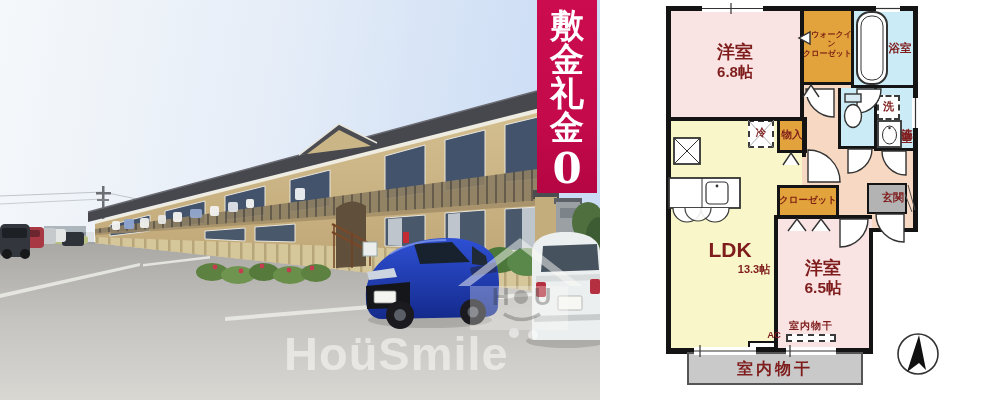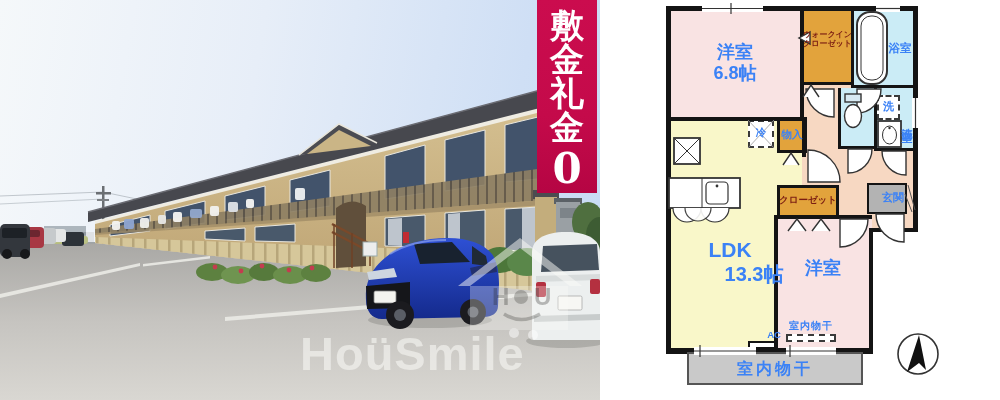"ウォークイン" div { padding-left: none -> 8px }
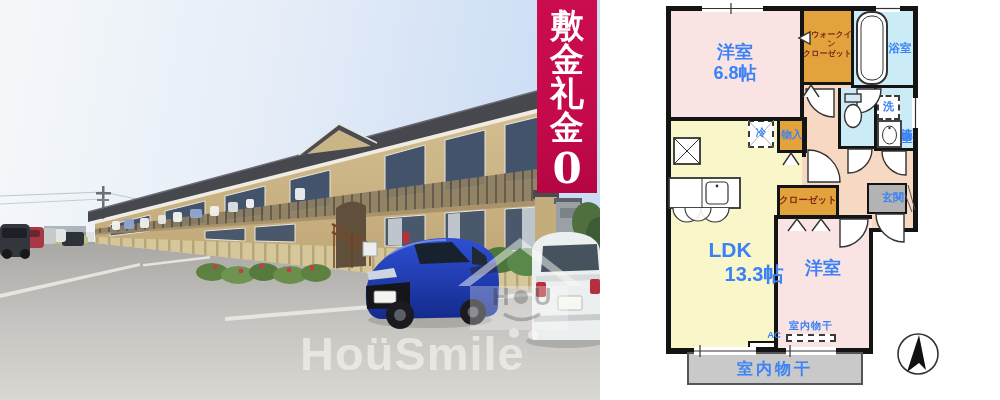"洋室" .lbl { color: #3b82f6 -> #7f1d1d }
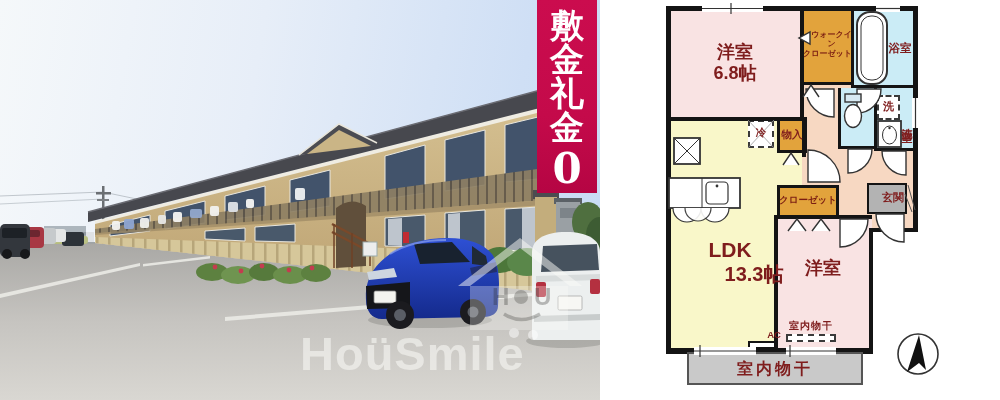"6.8帖" div { font-size: 18px -> 15px }
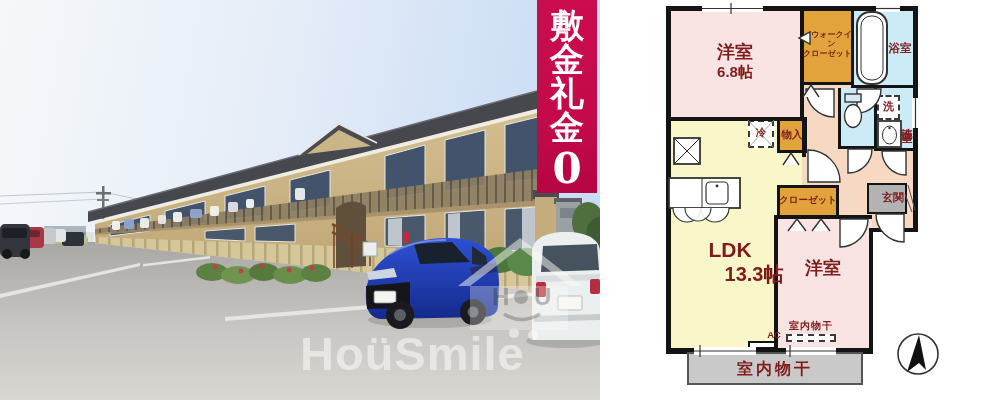"13.3帖" div { font-size: 20px -> 11px }
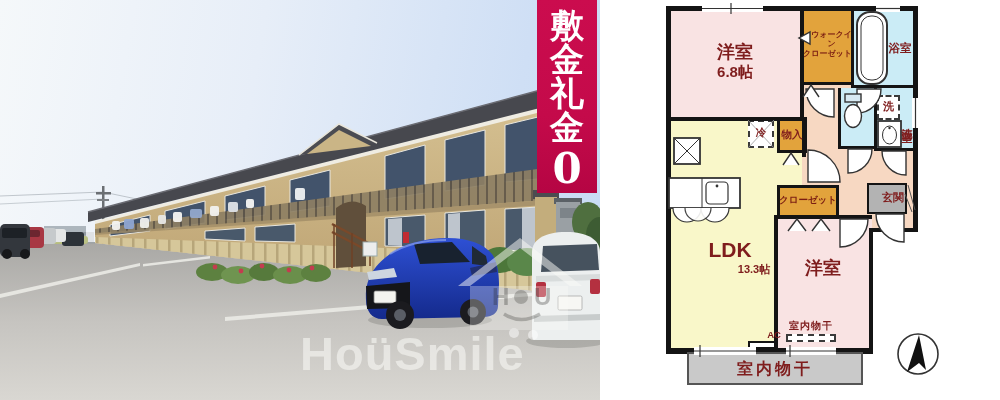"6.5帖" div { html: none -> <div>6.5帖</div> }
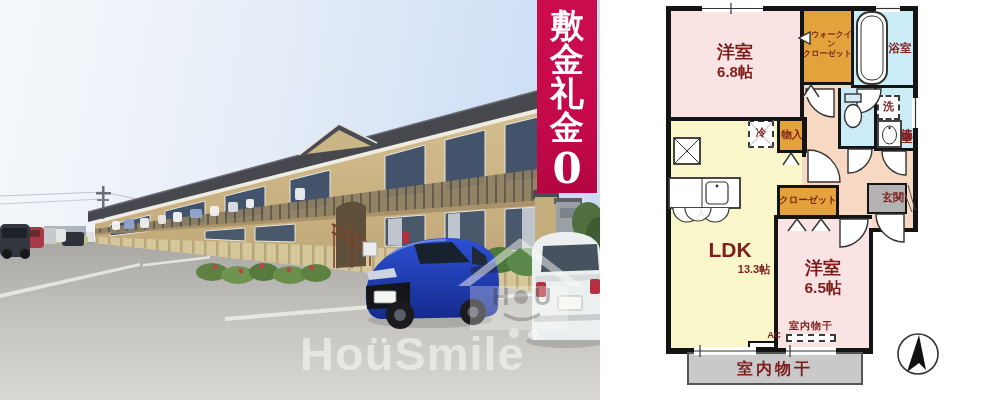"HoüSmile" #wm-text { left: 300px -> 284px }
